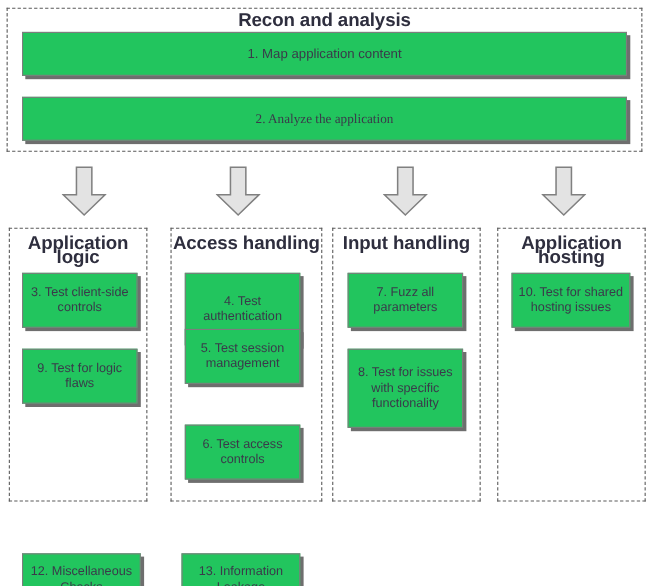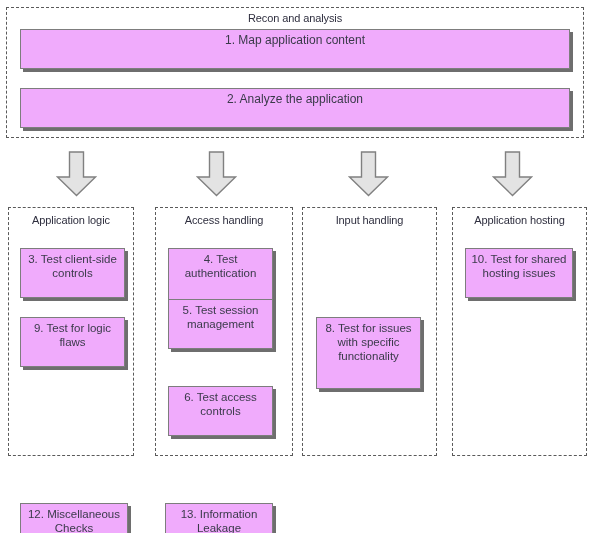"Recon and analysis" .group-title { font-size: 11px -> 17px; font-weight: normal -> bold }
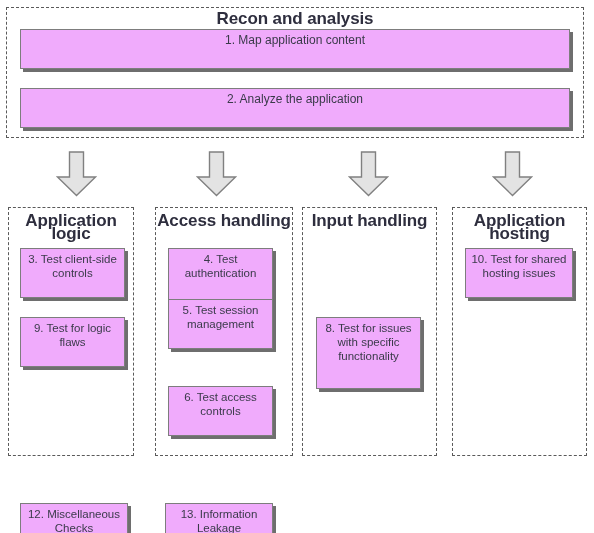"1. Map application content" .pbox { align-items: flex-start -> center; background: #f0abfc -> #22c55e }
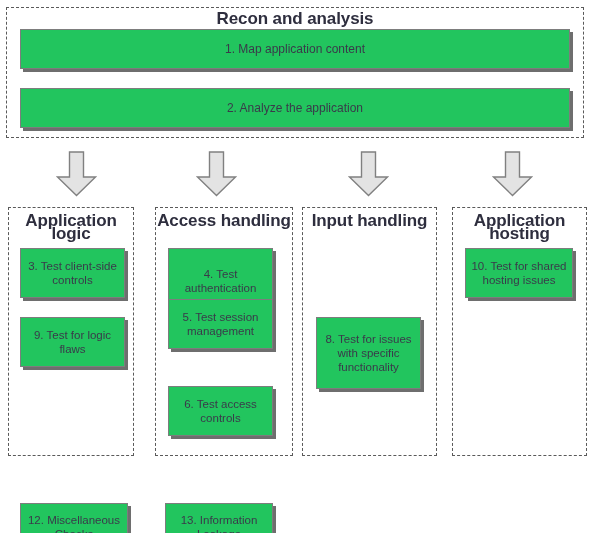"2. Analyze the application" div.pbox { font-family: none -> Liberation Serif, serif }
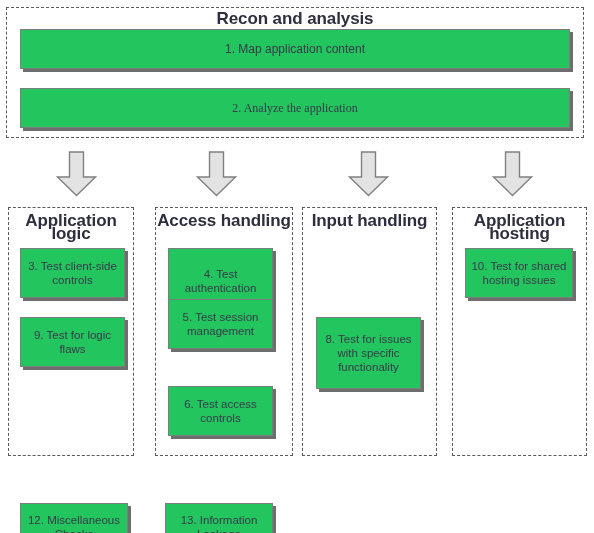"7. Fuzz all parameters" div.pbox { html: none -> <div> <span>7. Fuzz all parameters</span> </div> }
